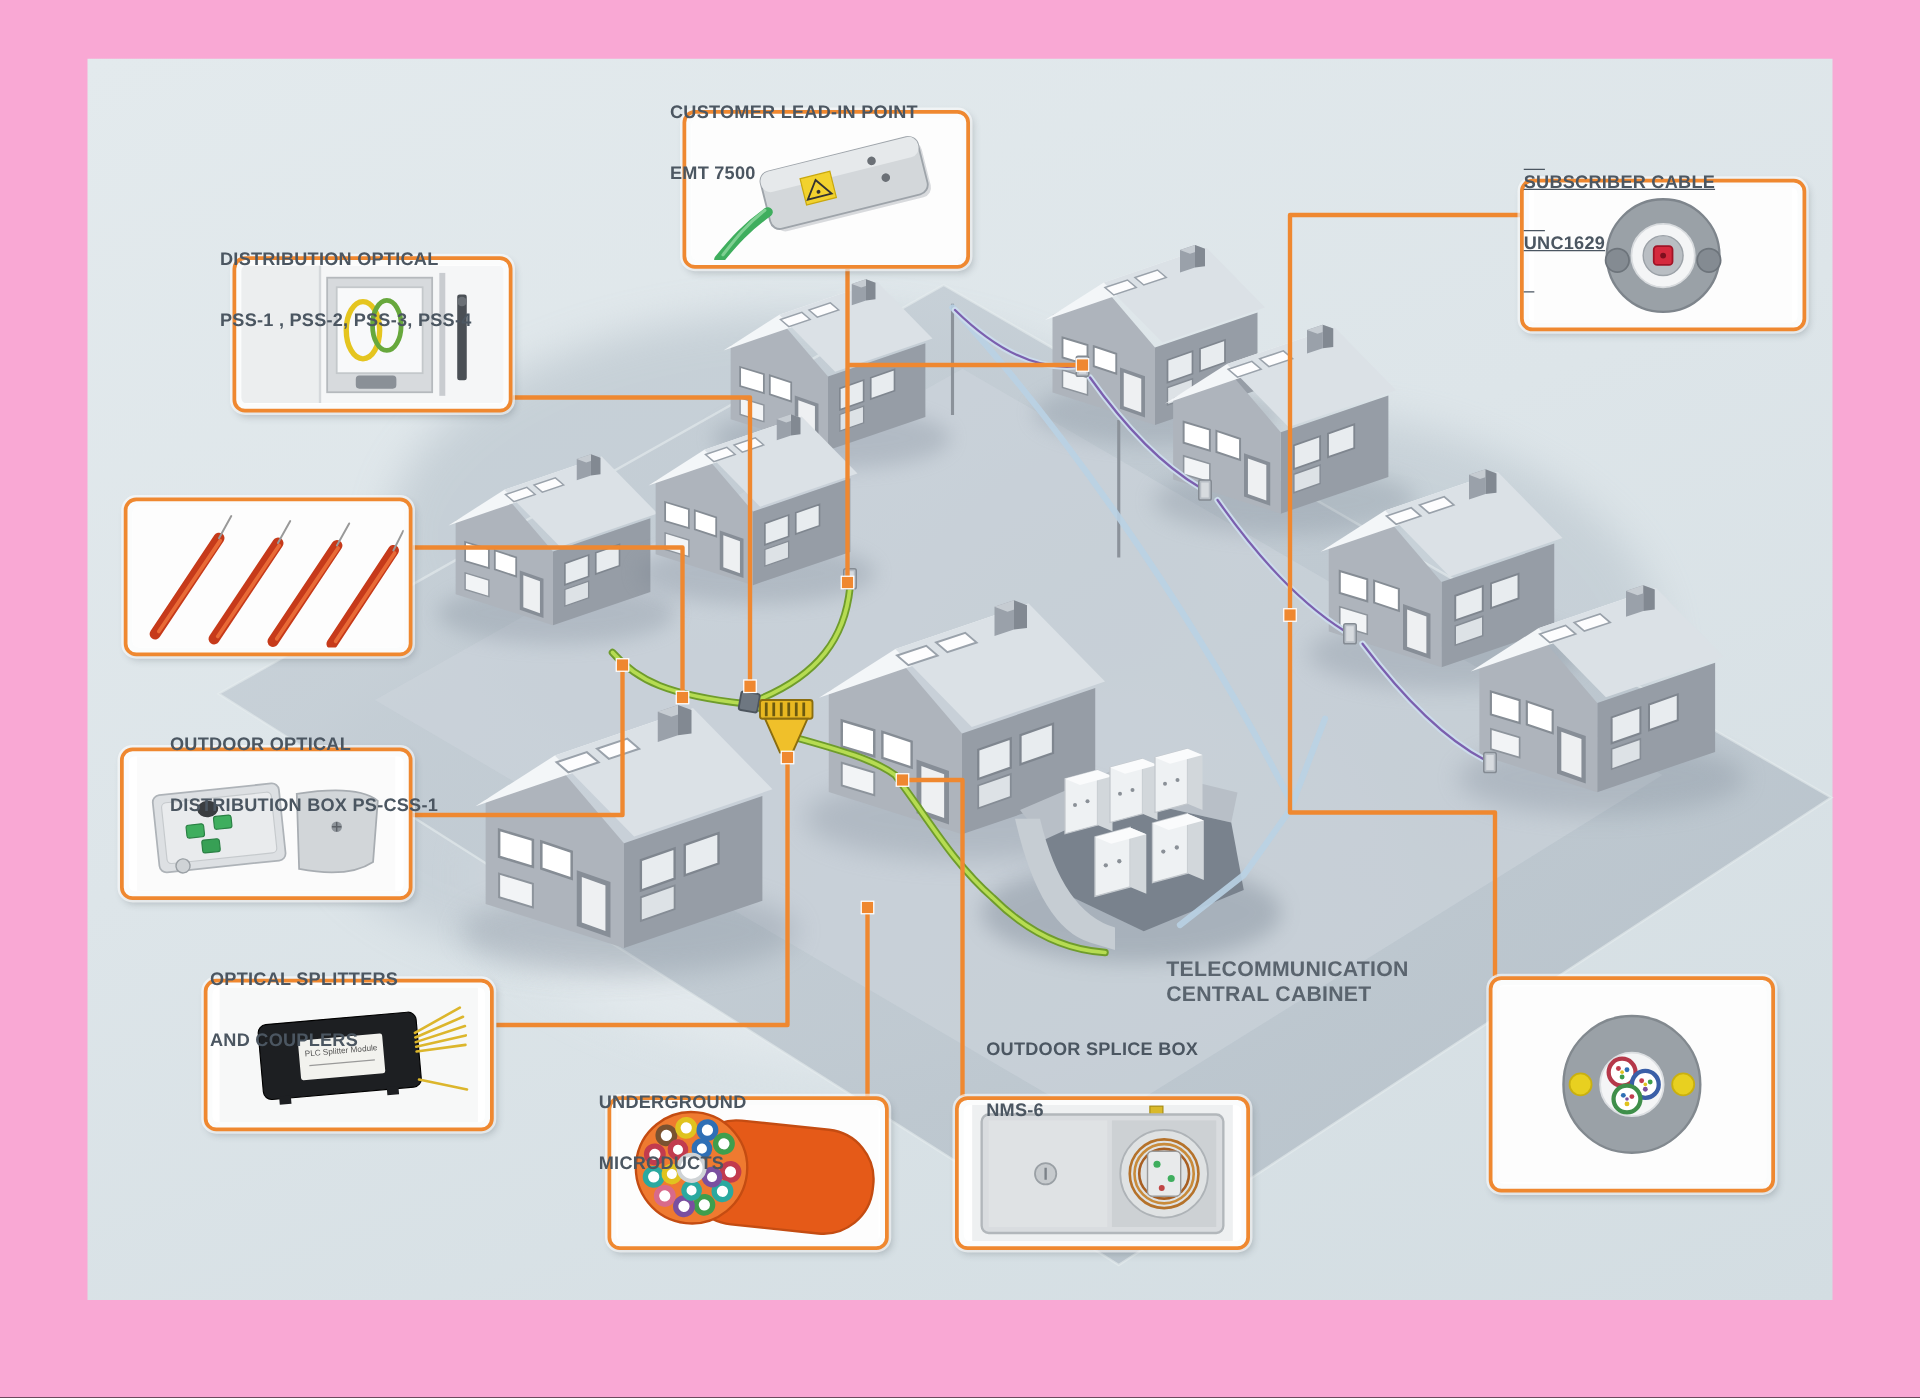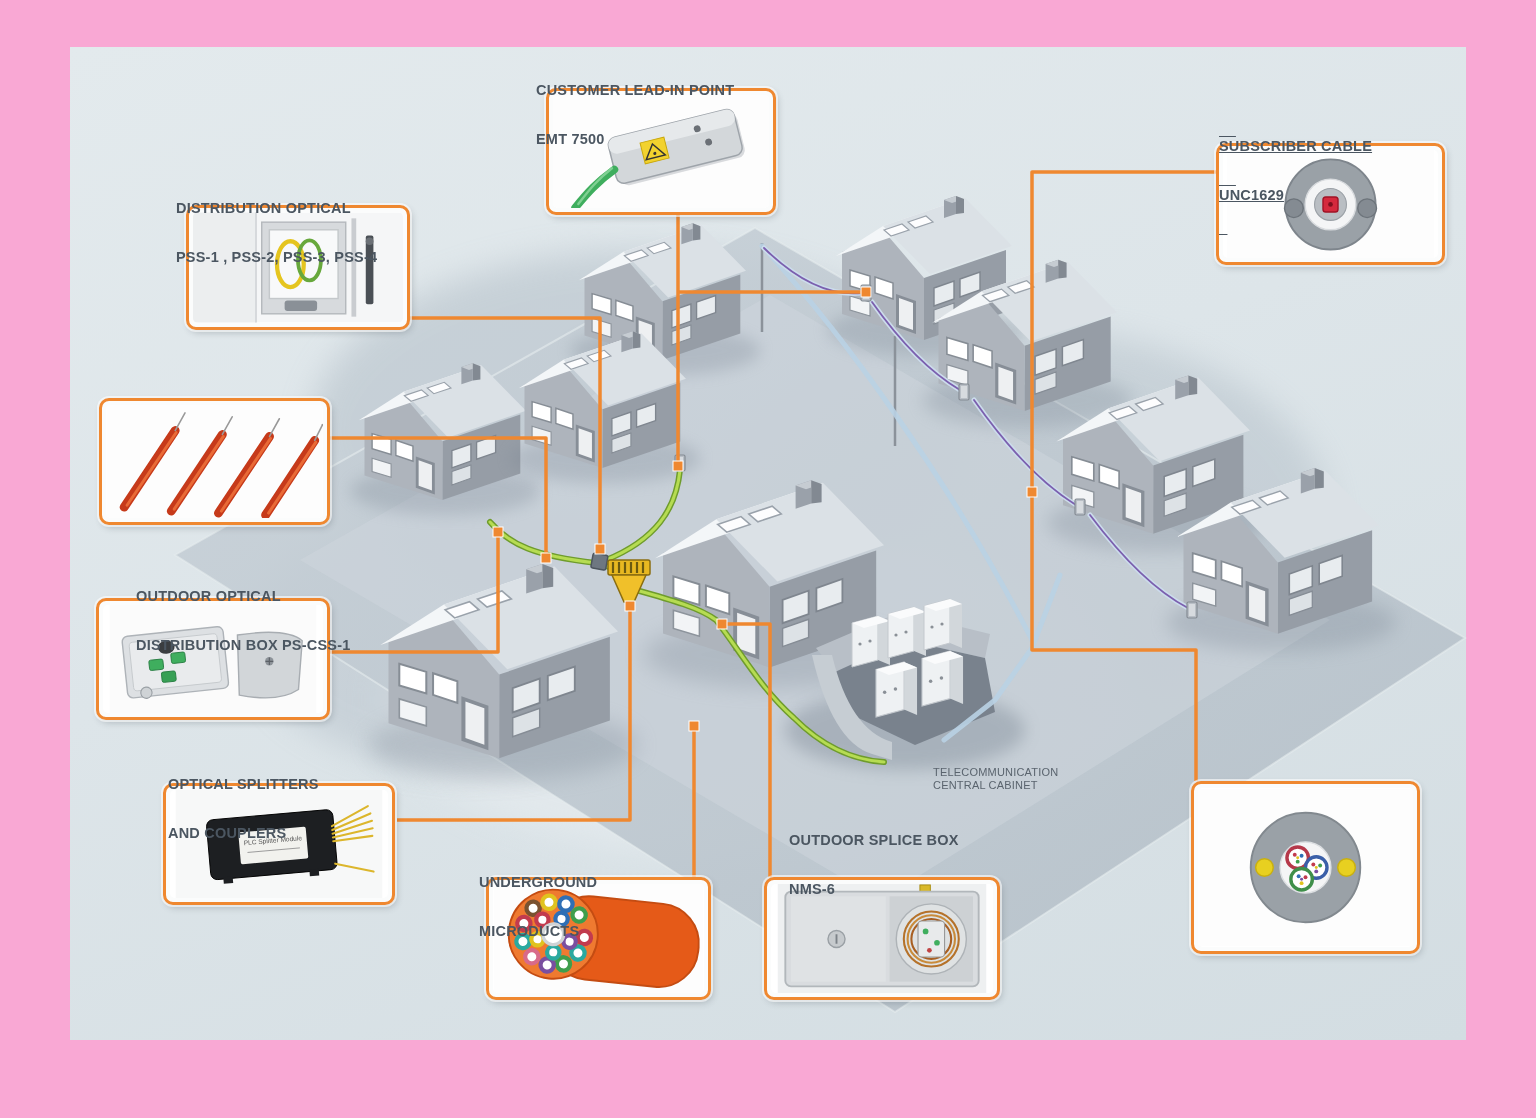"TELECOMMUNICATION" .office-label { font-size: 11px -> 17px; font-weight: 400 -> 700 }
